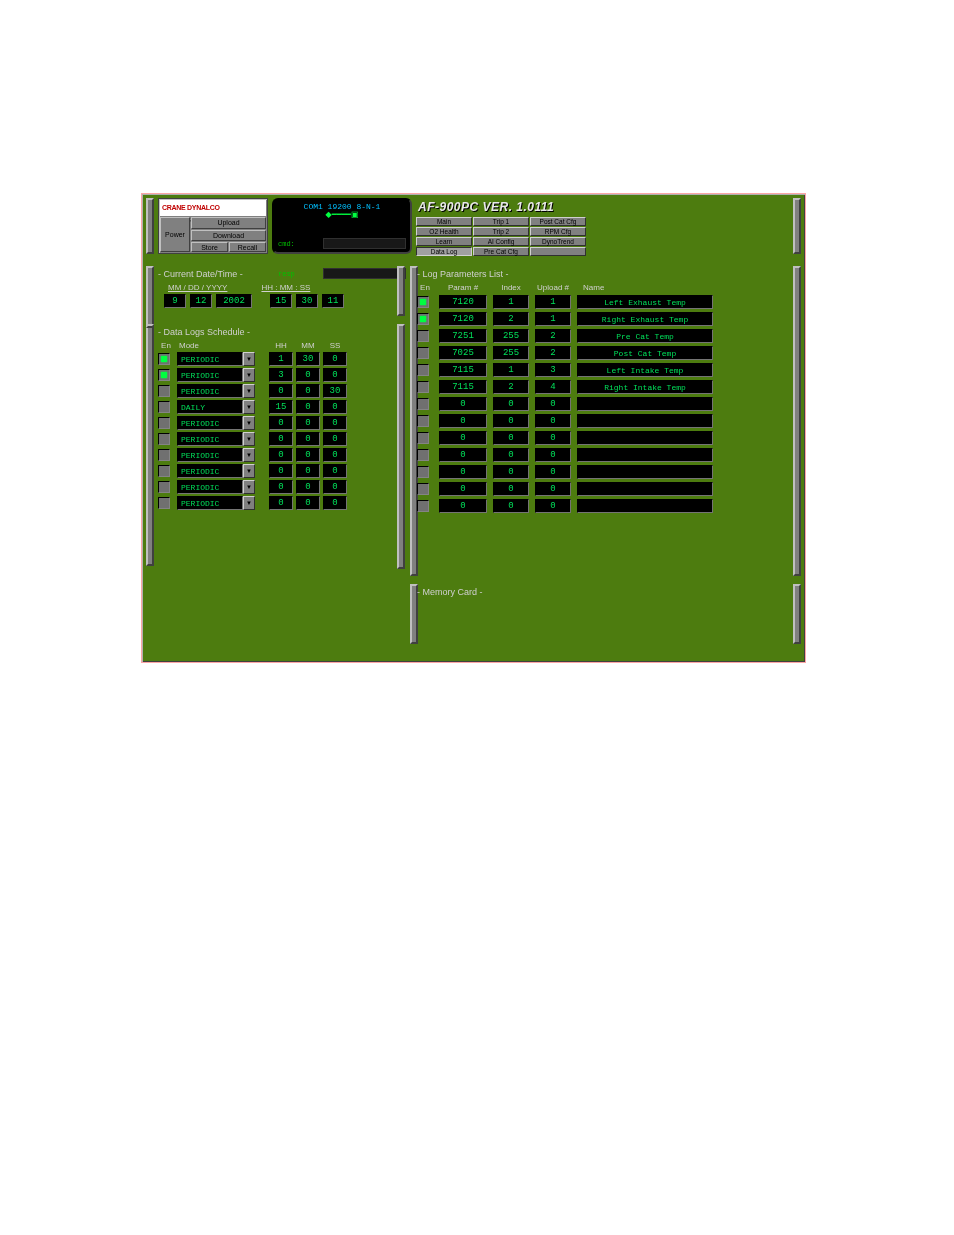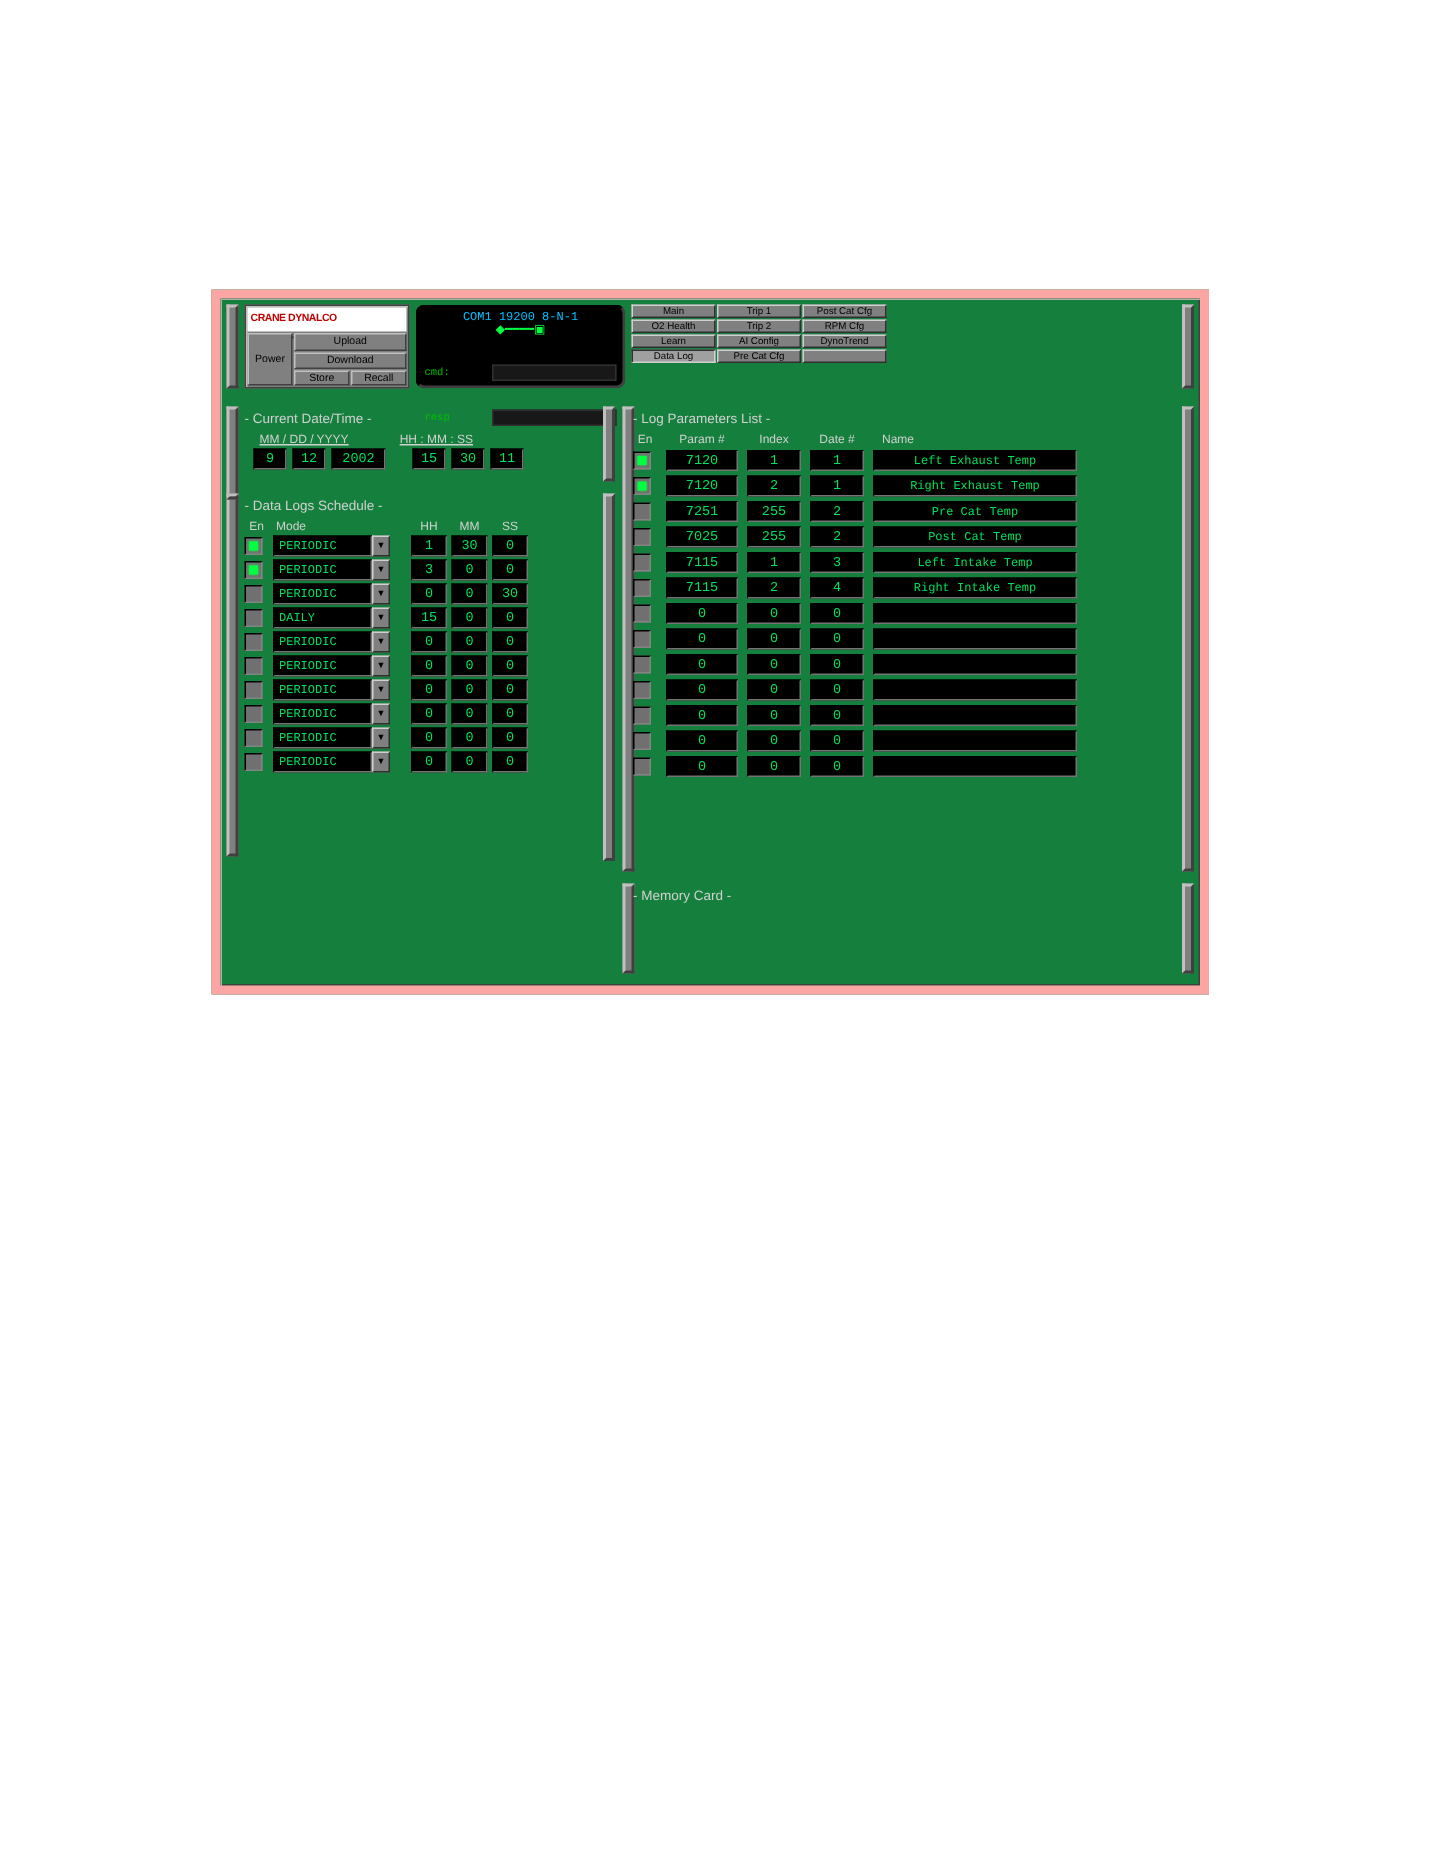"COM1 19200 8-N-1" .app { background: #15803d -> #4d7c0f; border: 6px solid #fca5a5 -> 1px solid #fca5a5 }
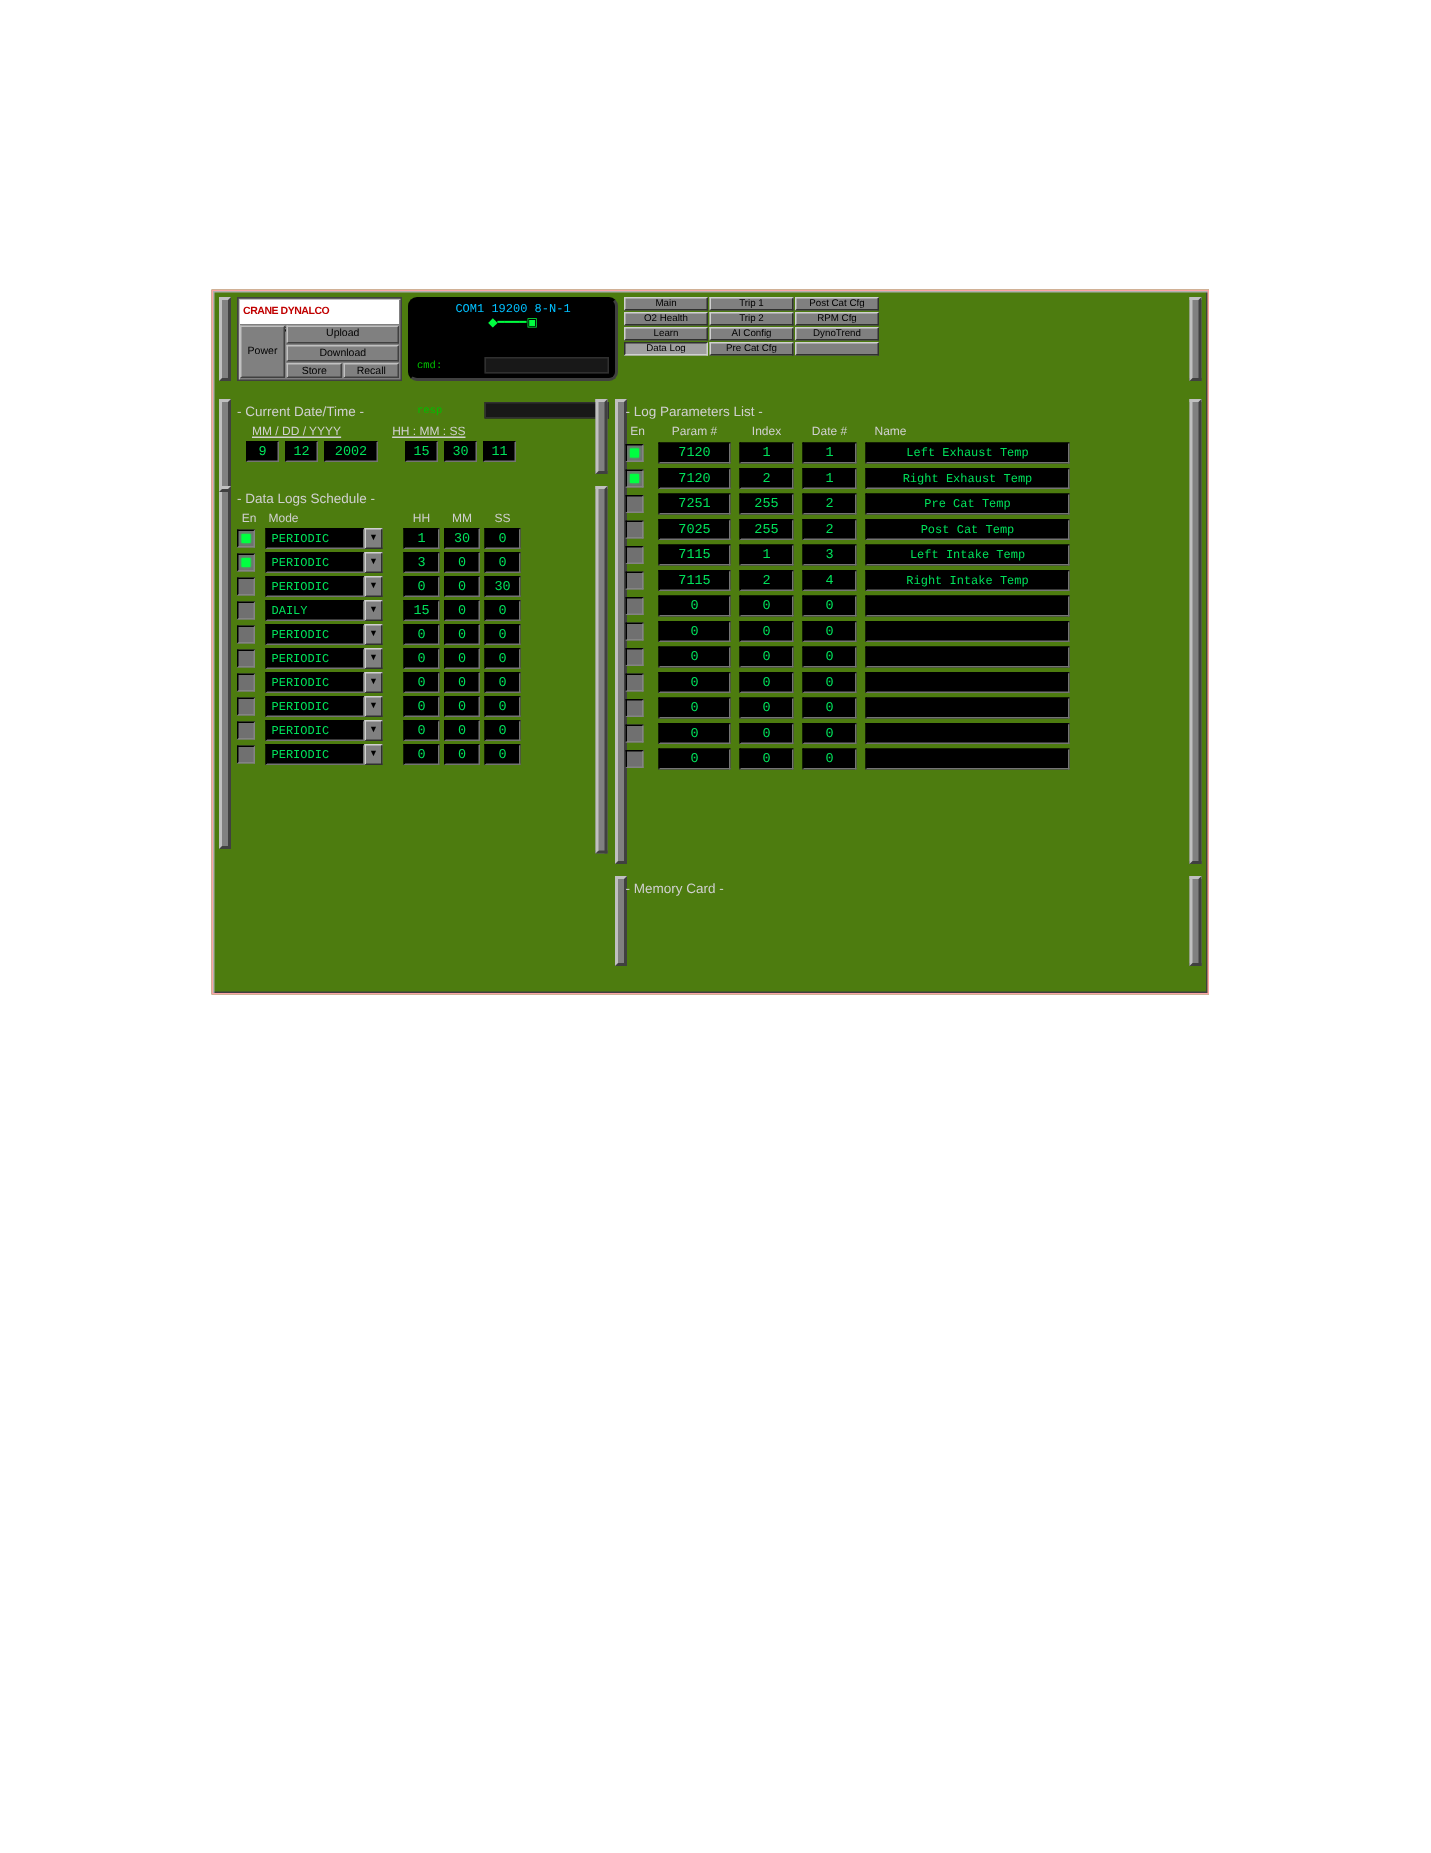"AF-900PC VER. 1.0111" div.app-title { html: none -> <div>AF-900PC VER. 1.0111</div> }
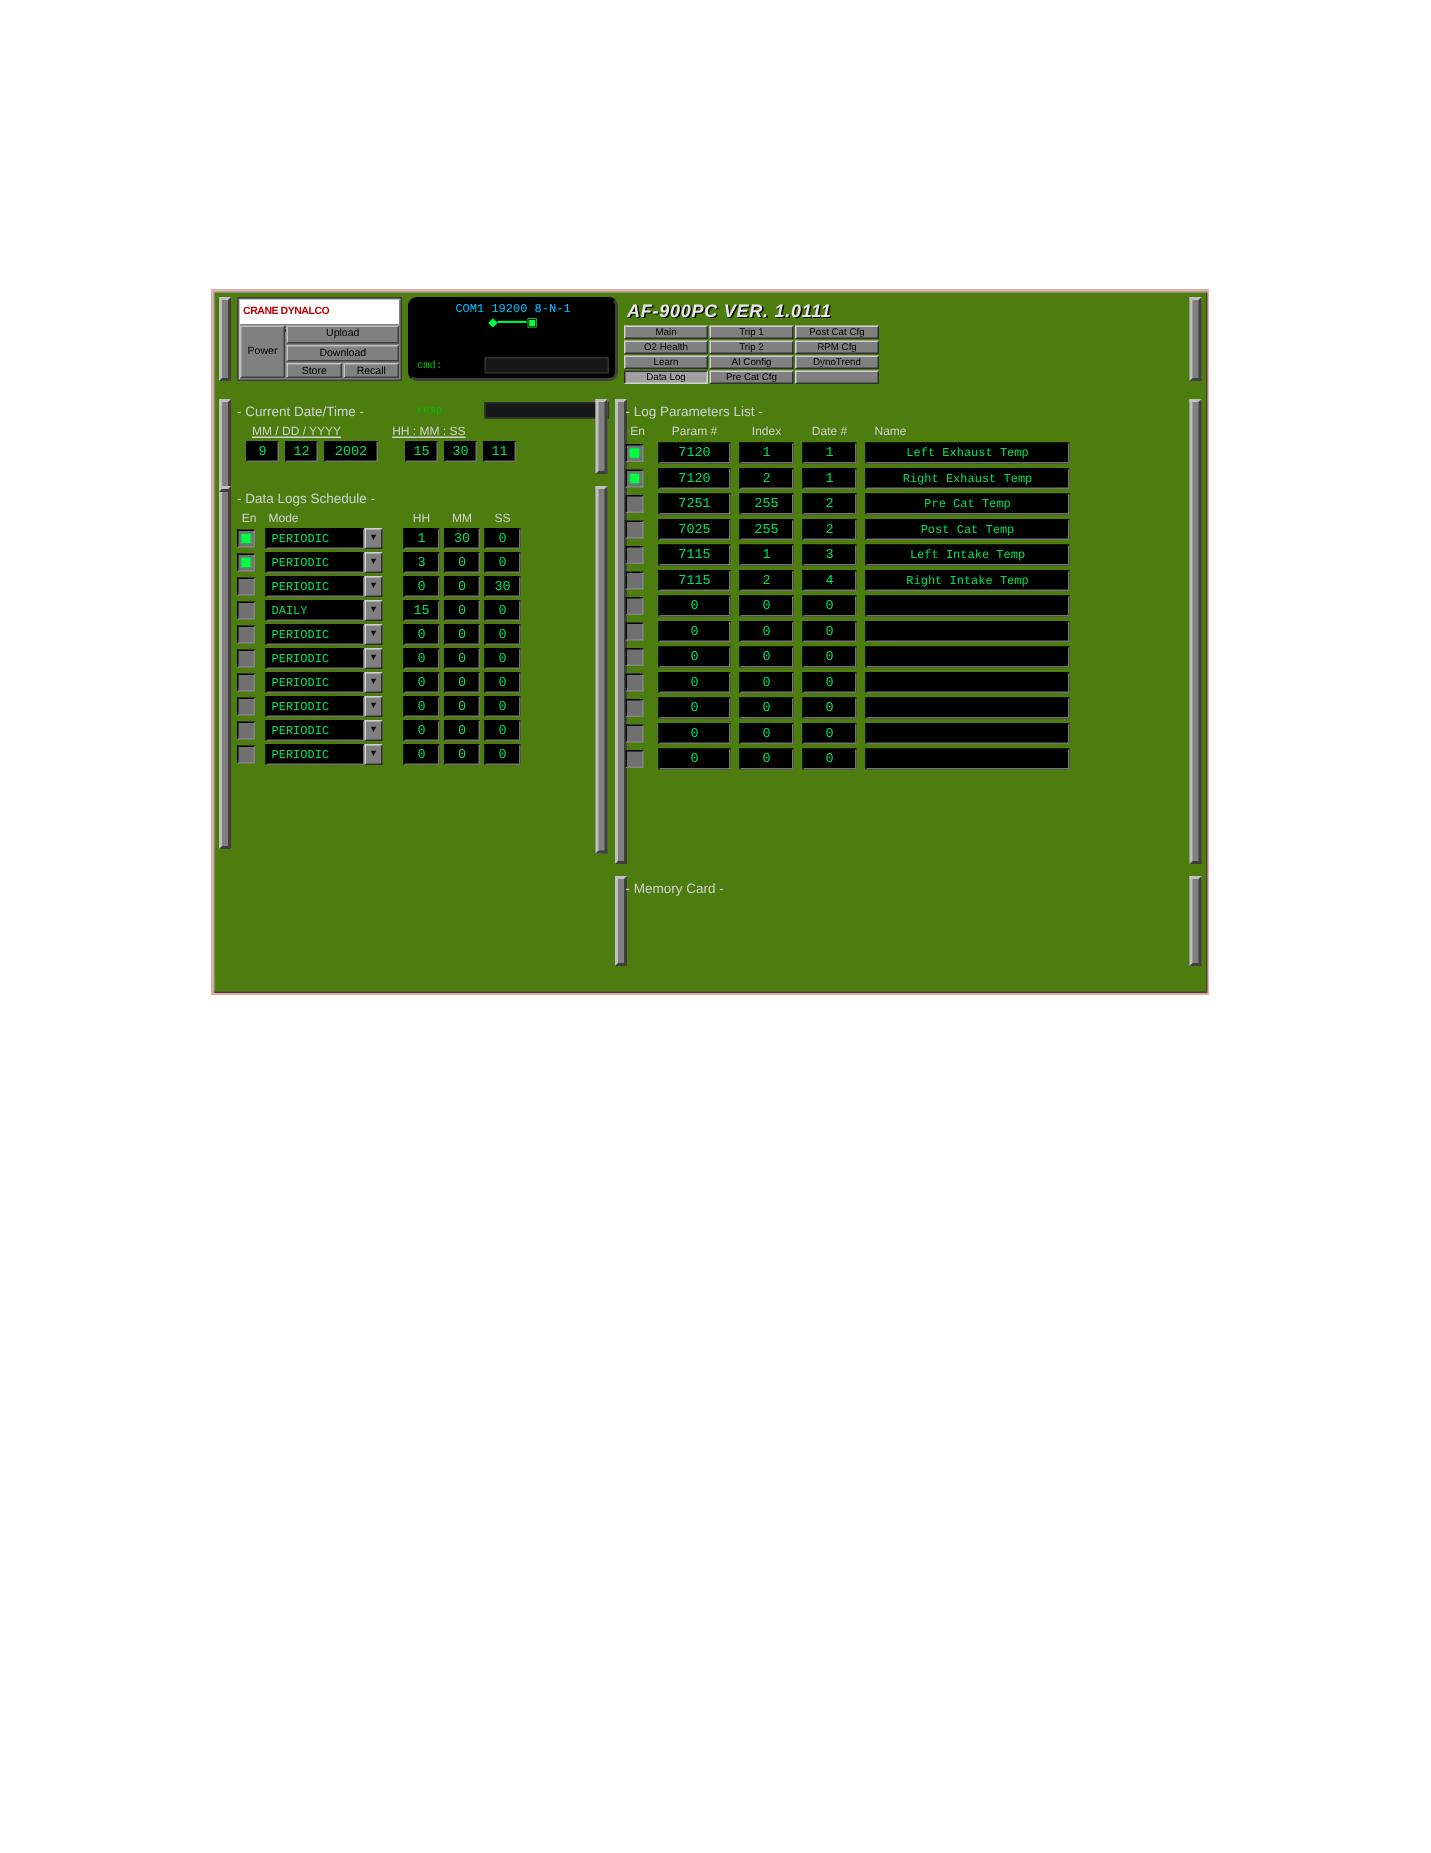"Date #" div.hdr-lbl { text: Date -> Upload }
